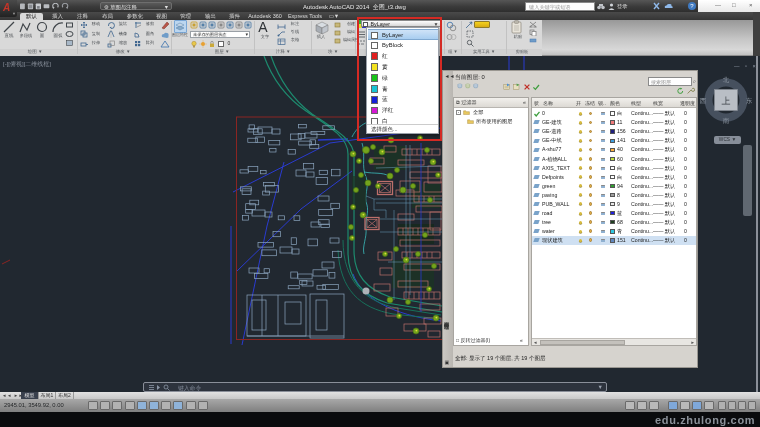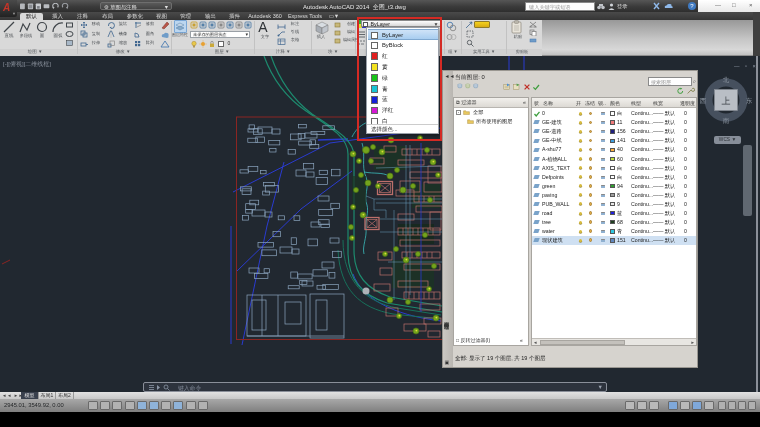"edu.zhulong.com" div { html: none -> <div> <span>edu.zhulong.com</span> </div> }
